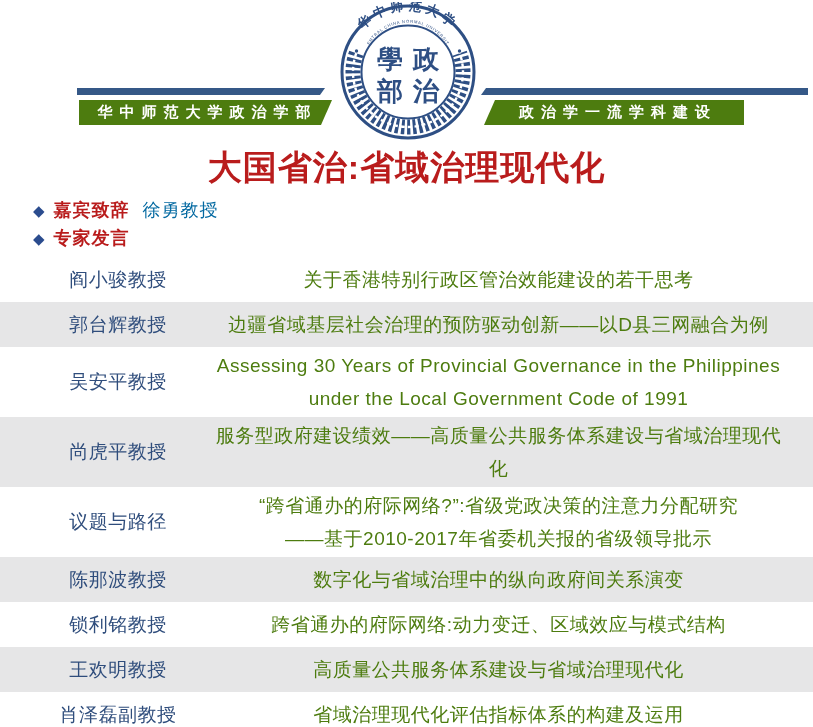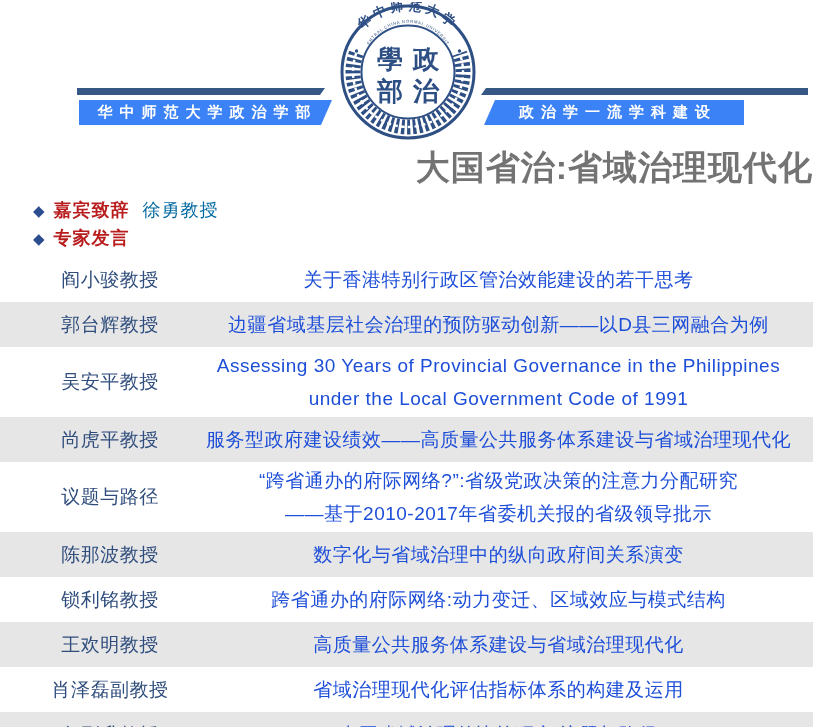"华中师范大学政治学部" .banner { background: #3b82f6 -> #4d7c0f }
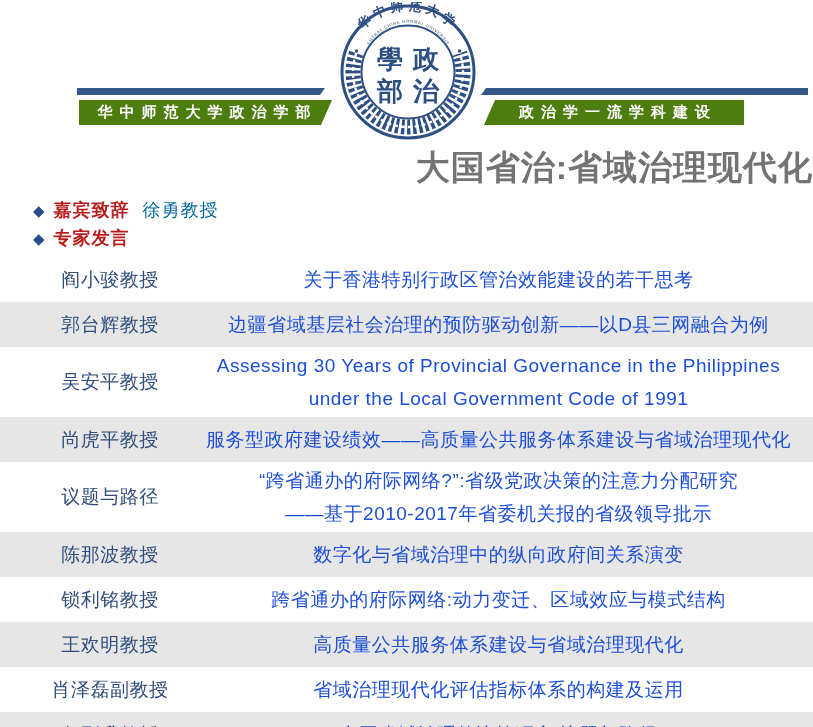"大国省治:省域治理现代化" .main-title { color: #737373 -> #b91c1c; text-align: right -> center }
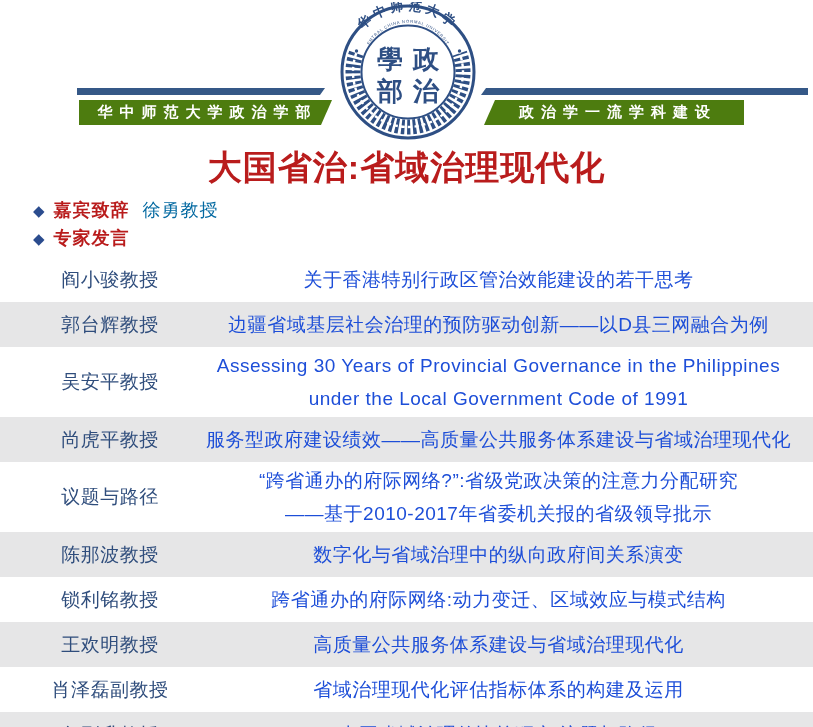"阎小骏教授" .row { padding: 2px 0 -> 2px 8px }
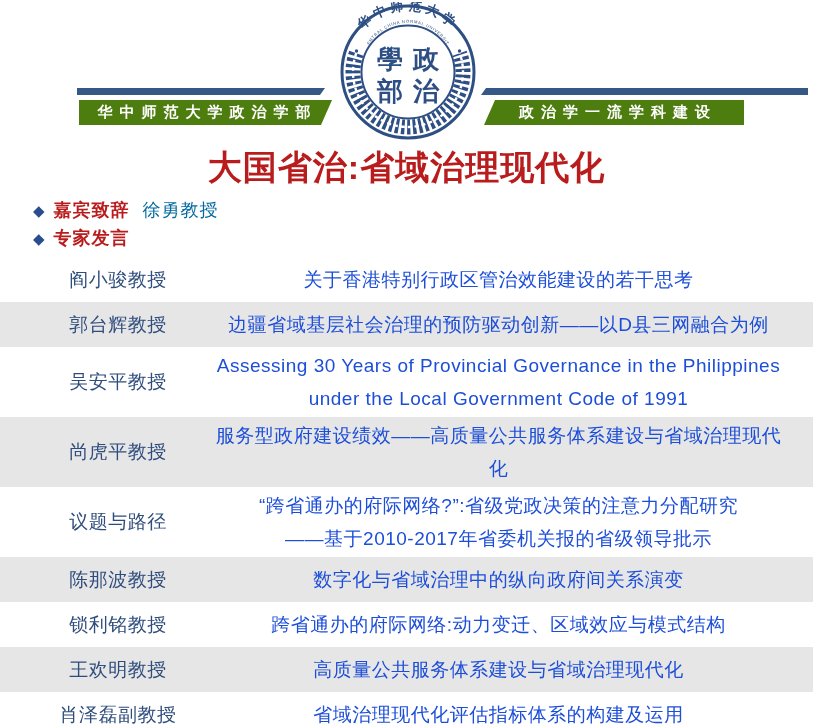"关于香港特别行政区管治效能建设的若干思考" .topic { color: #1d4ed8 -> #4d7c0f }
